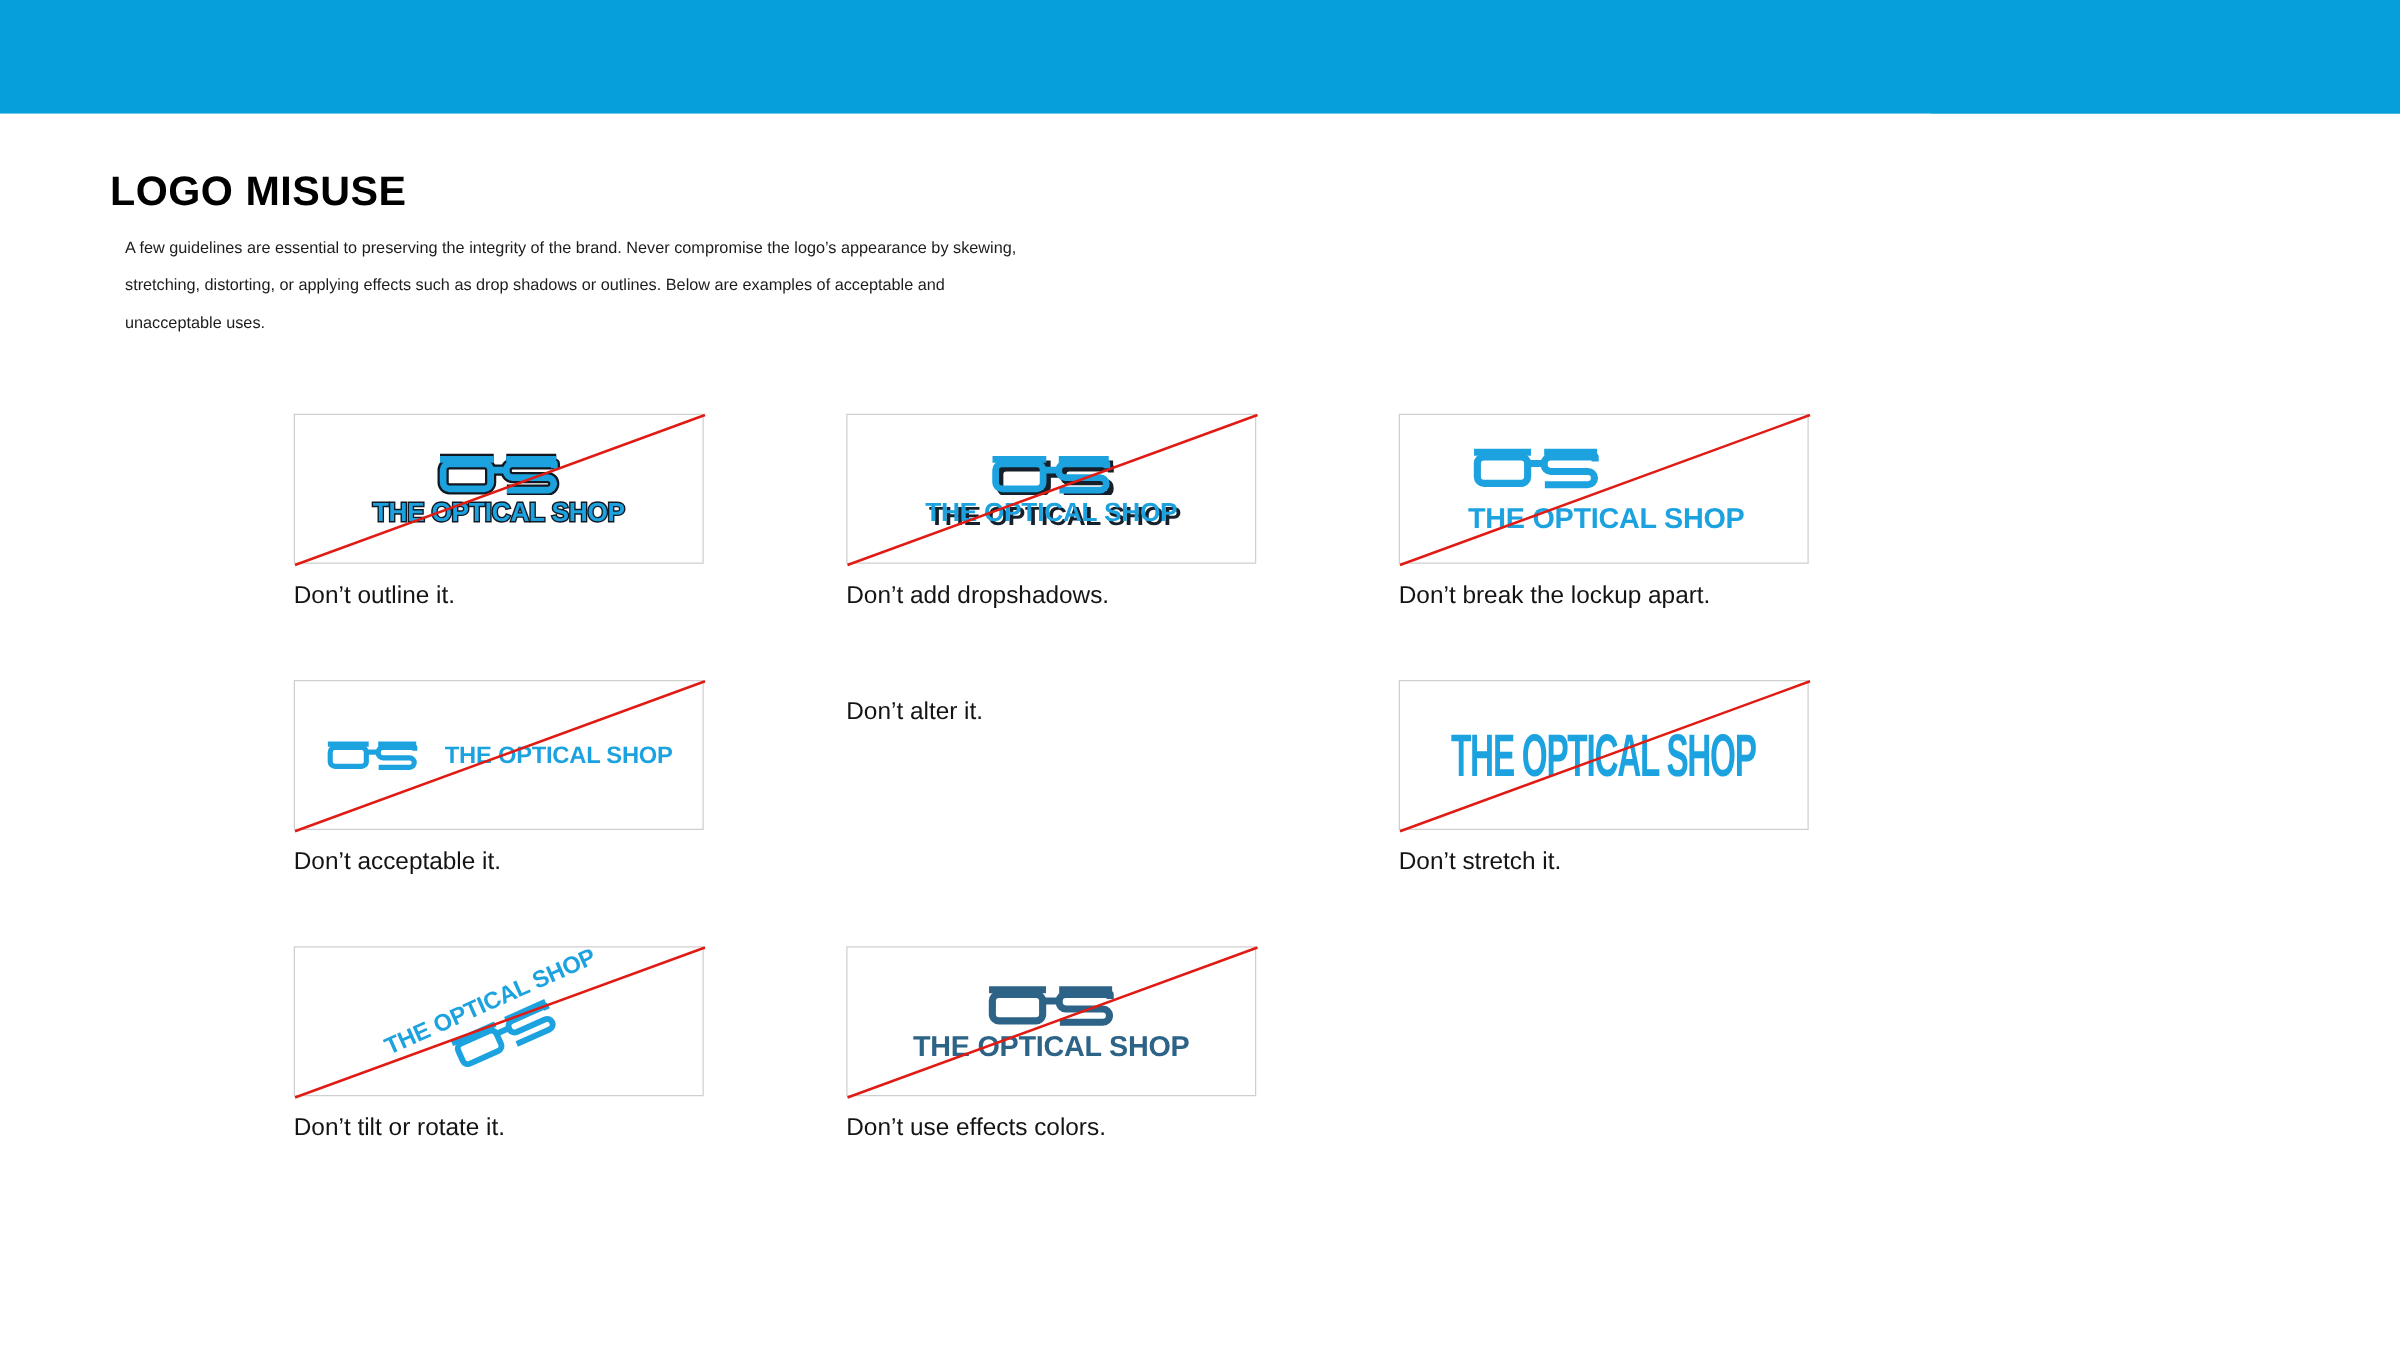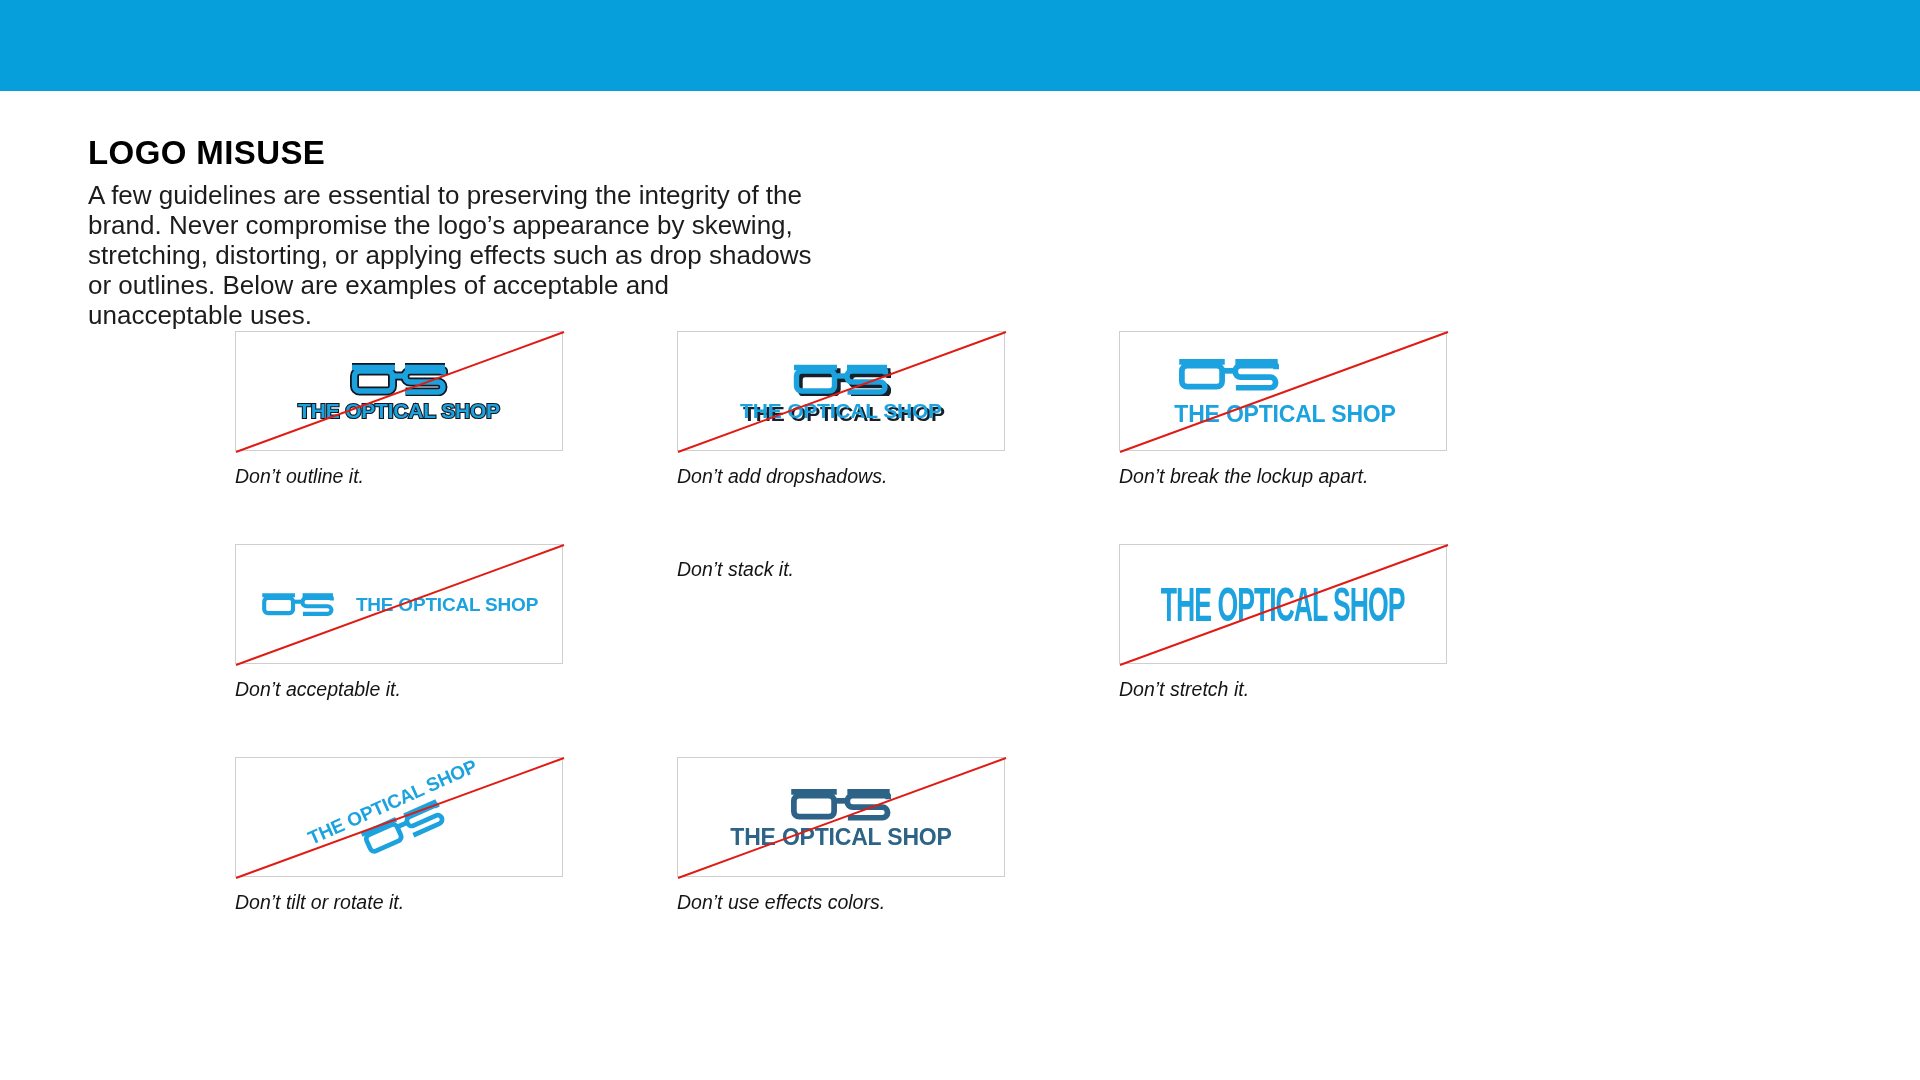"A few guidelines are essential" .page-intro { font-size: 26px -> 13px; margin: 0 -> 12px }
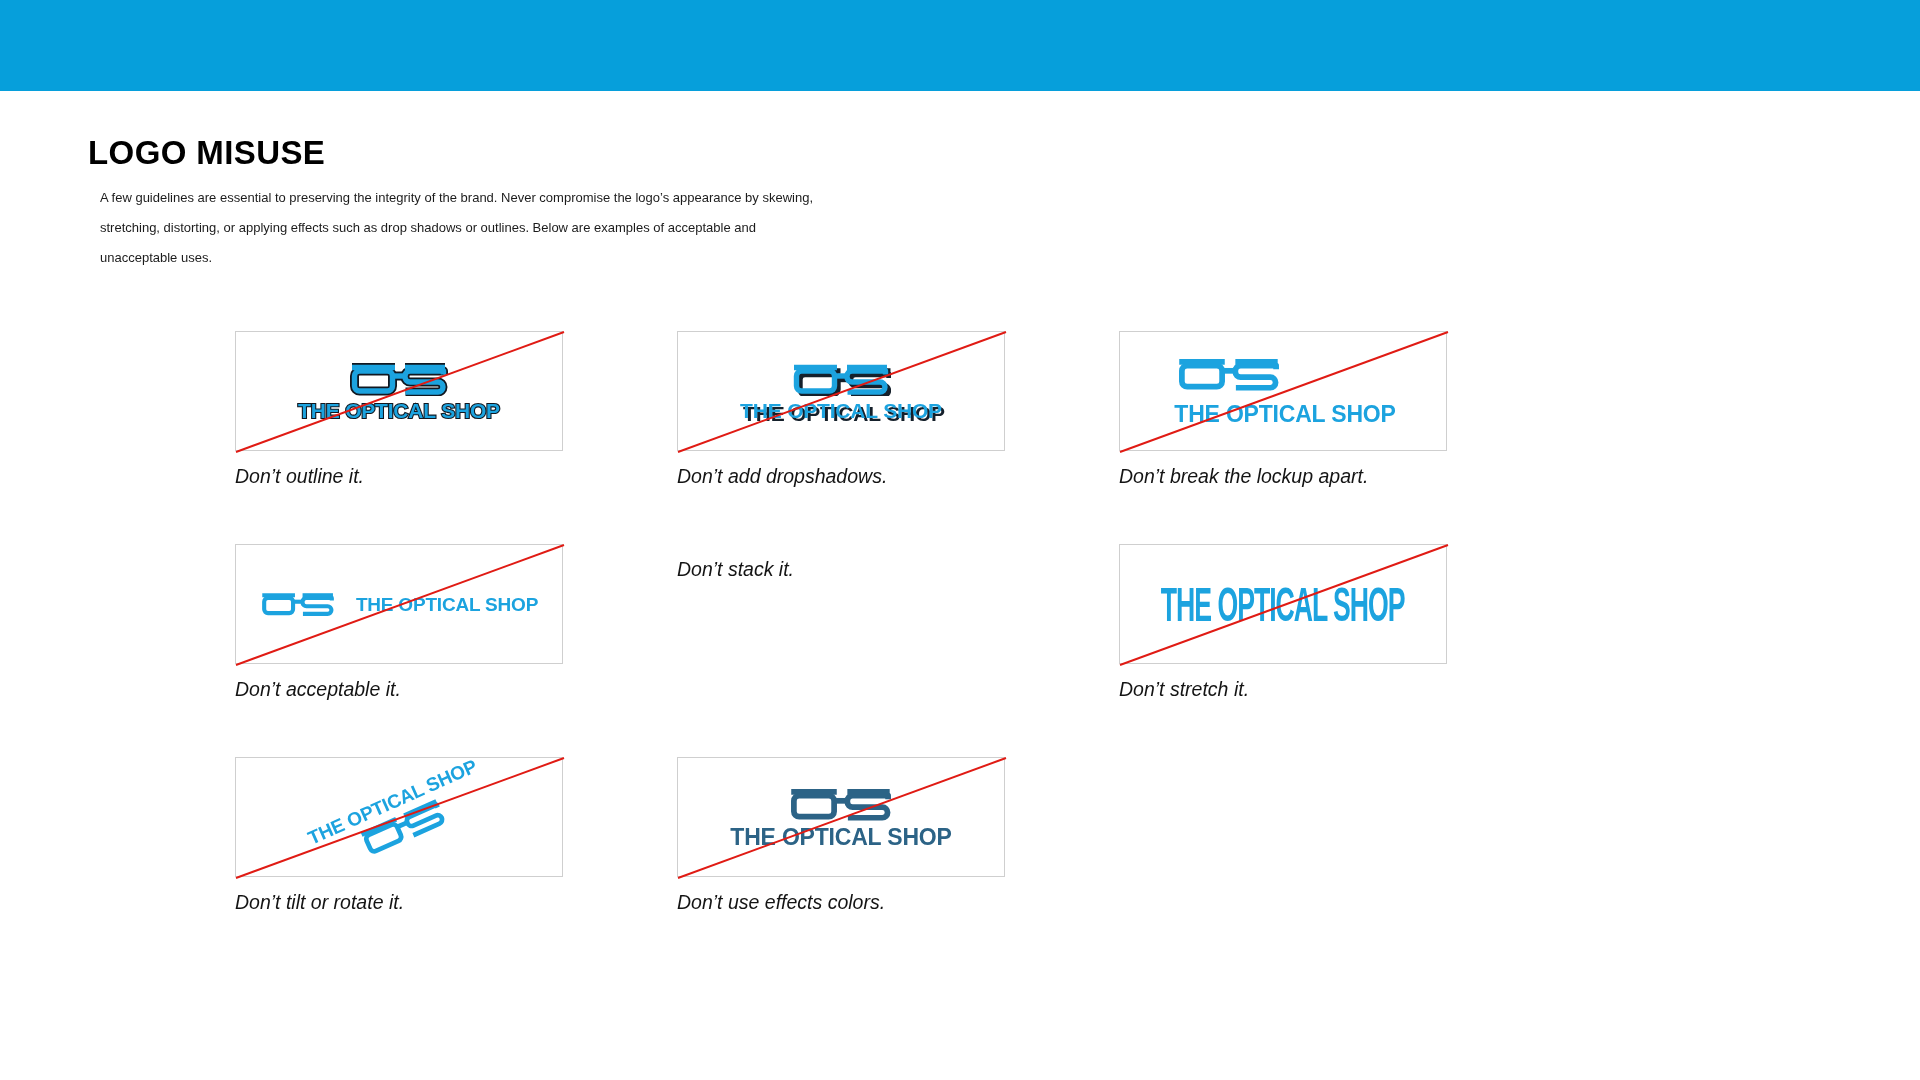"Don’t outline it." .example-caption { font-style: italic -> none }
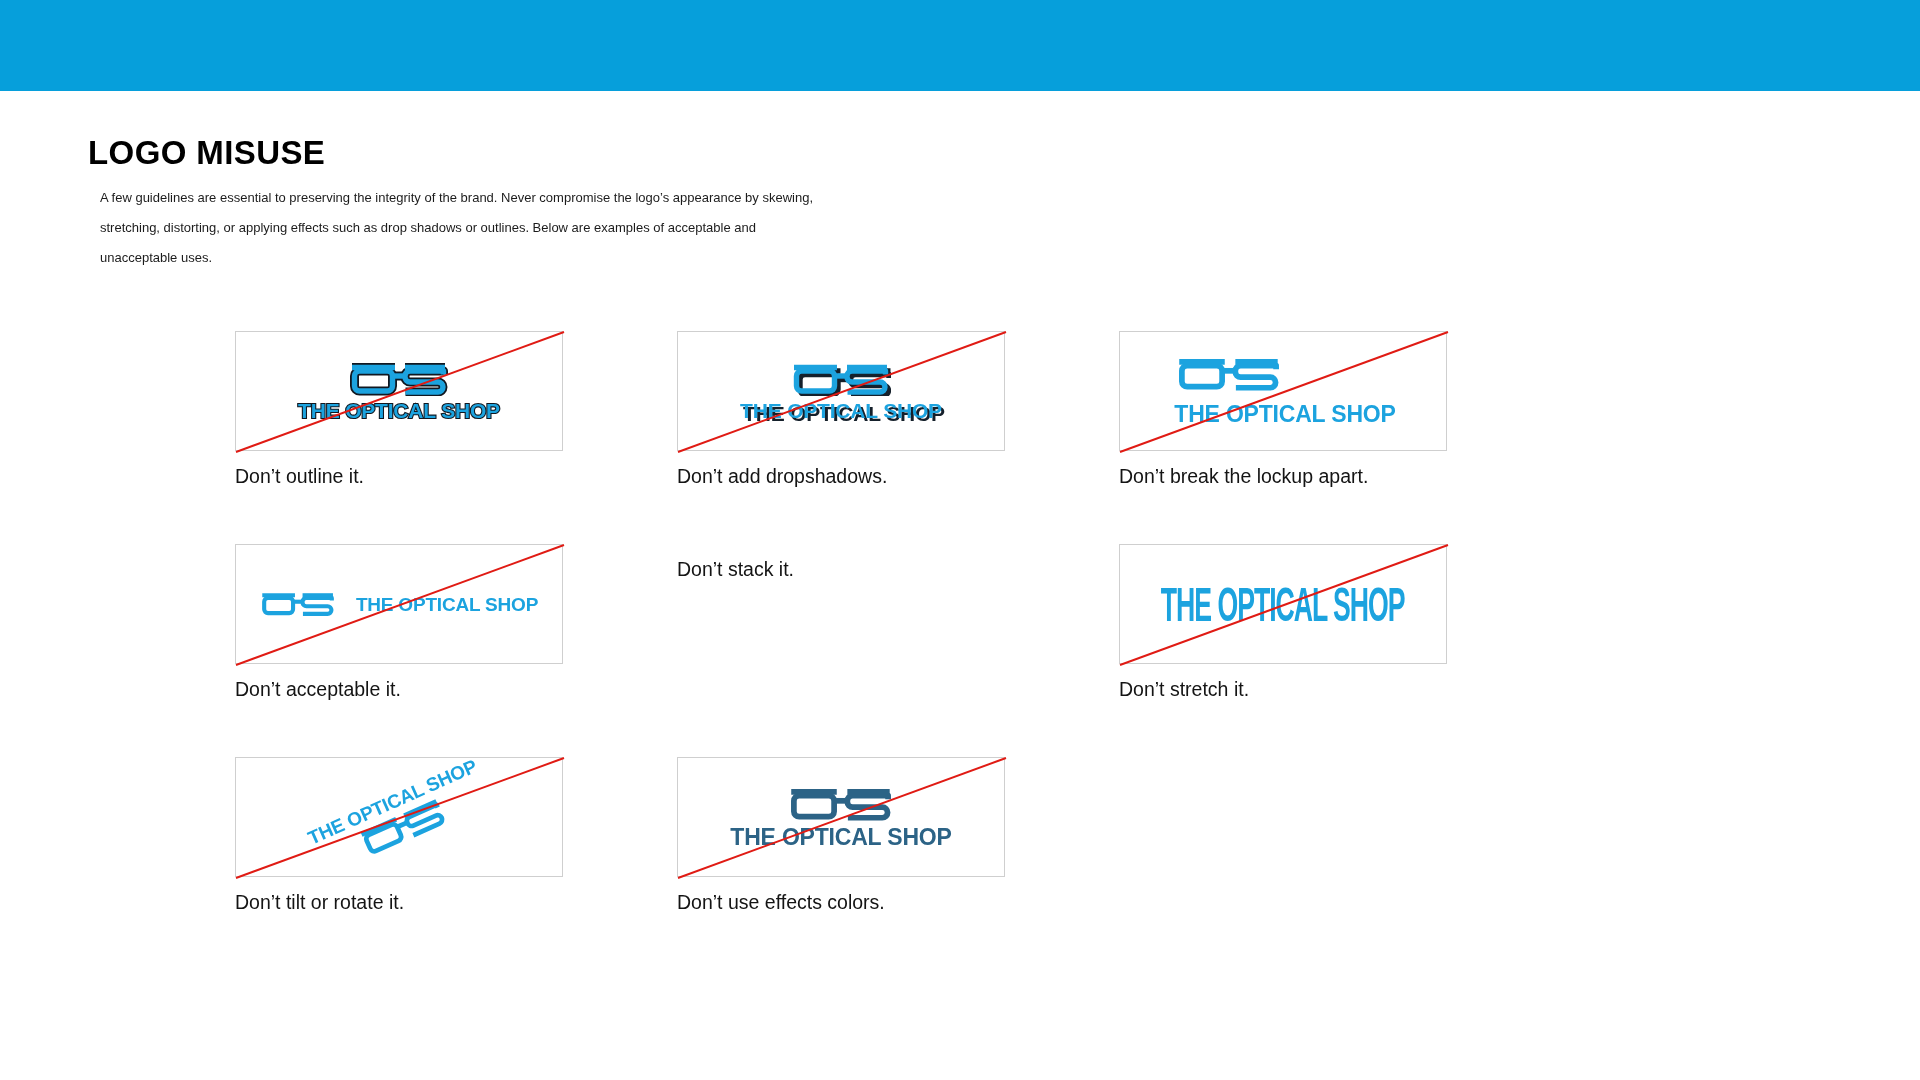"Don’t stack it." div.example-caption { text: stack -> alter }
